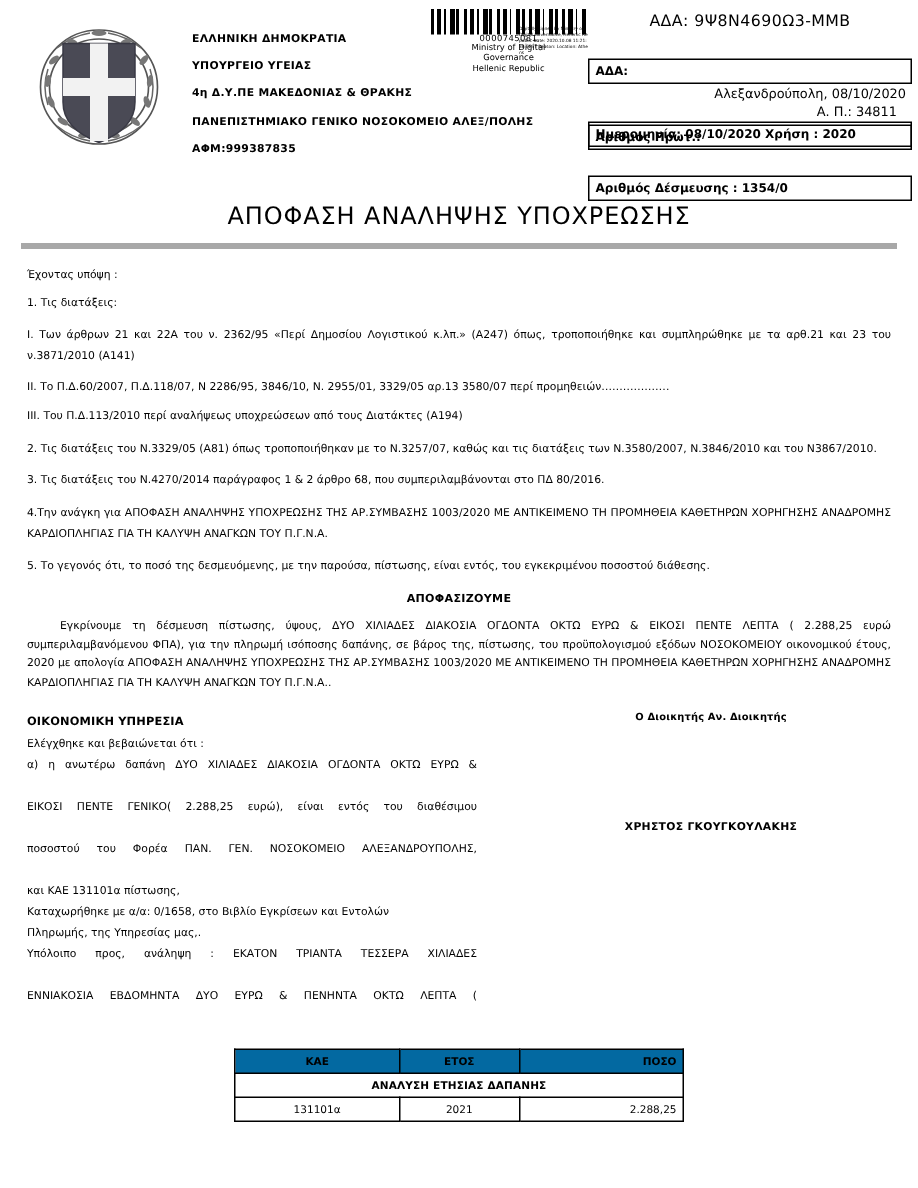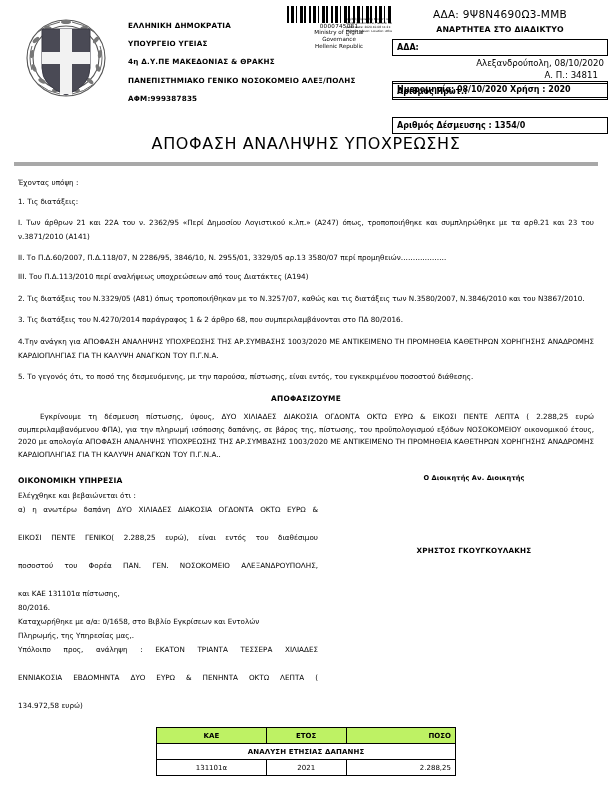"ΑΝΑΡΤΗΤΕΑ ΣΤΟ ΔΙΑΔΙΚΤΥΟ" div.anartitea { html: <div>ΑΝΑΡΤΗΤΕΑ ΣΤΟ ΔΙΑΔΙΚΤΥΟ</div> -> none }
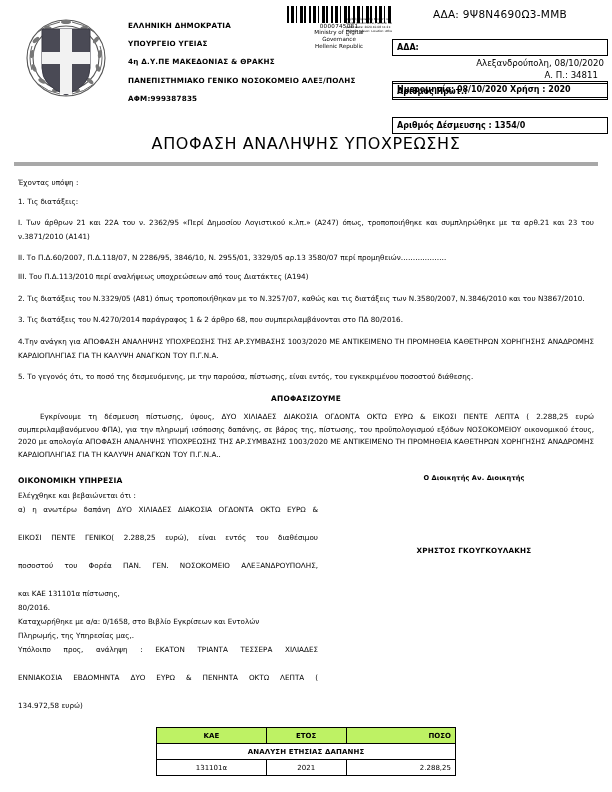"80/2016." div { html: <div>80/2016.</div> -> none }
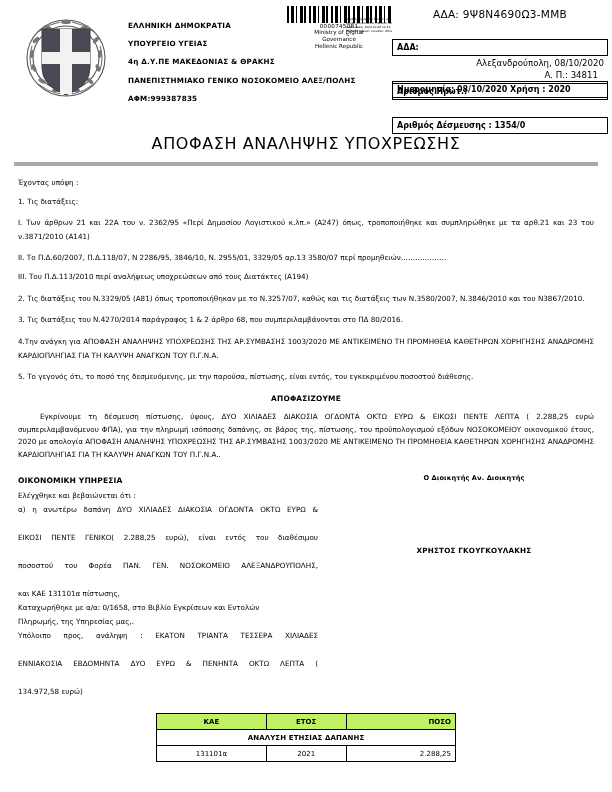"134.972,58 ευρώ)" div { html: <div>134.972,58 ευρώ)</div> -> none }
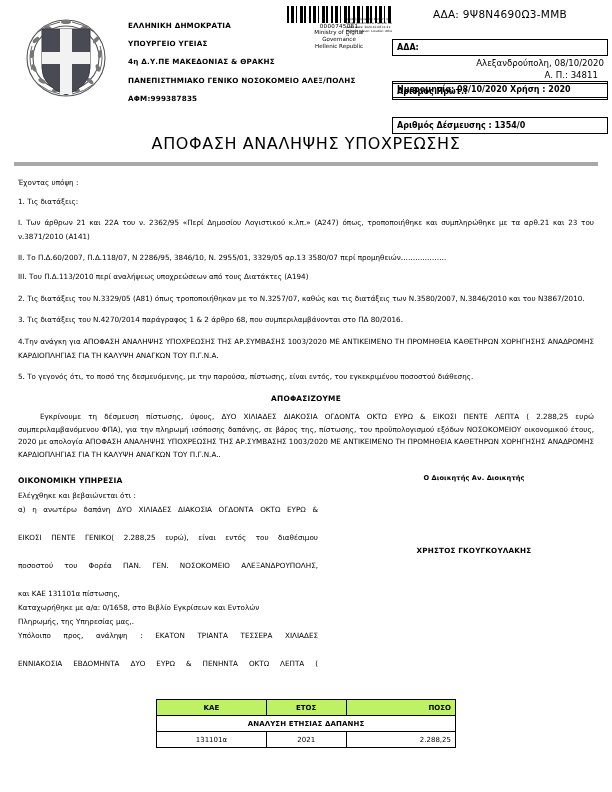"ΚΑΕ" .tbl thead td { background: #bef264 -> #0369a1 }
